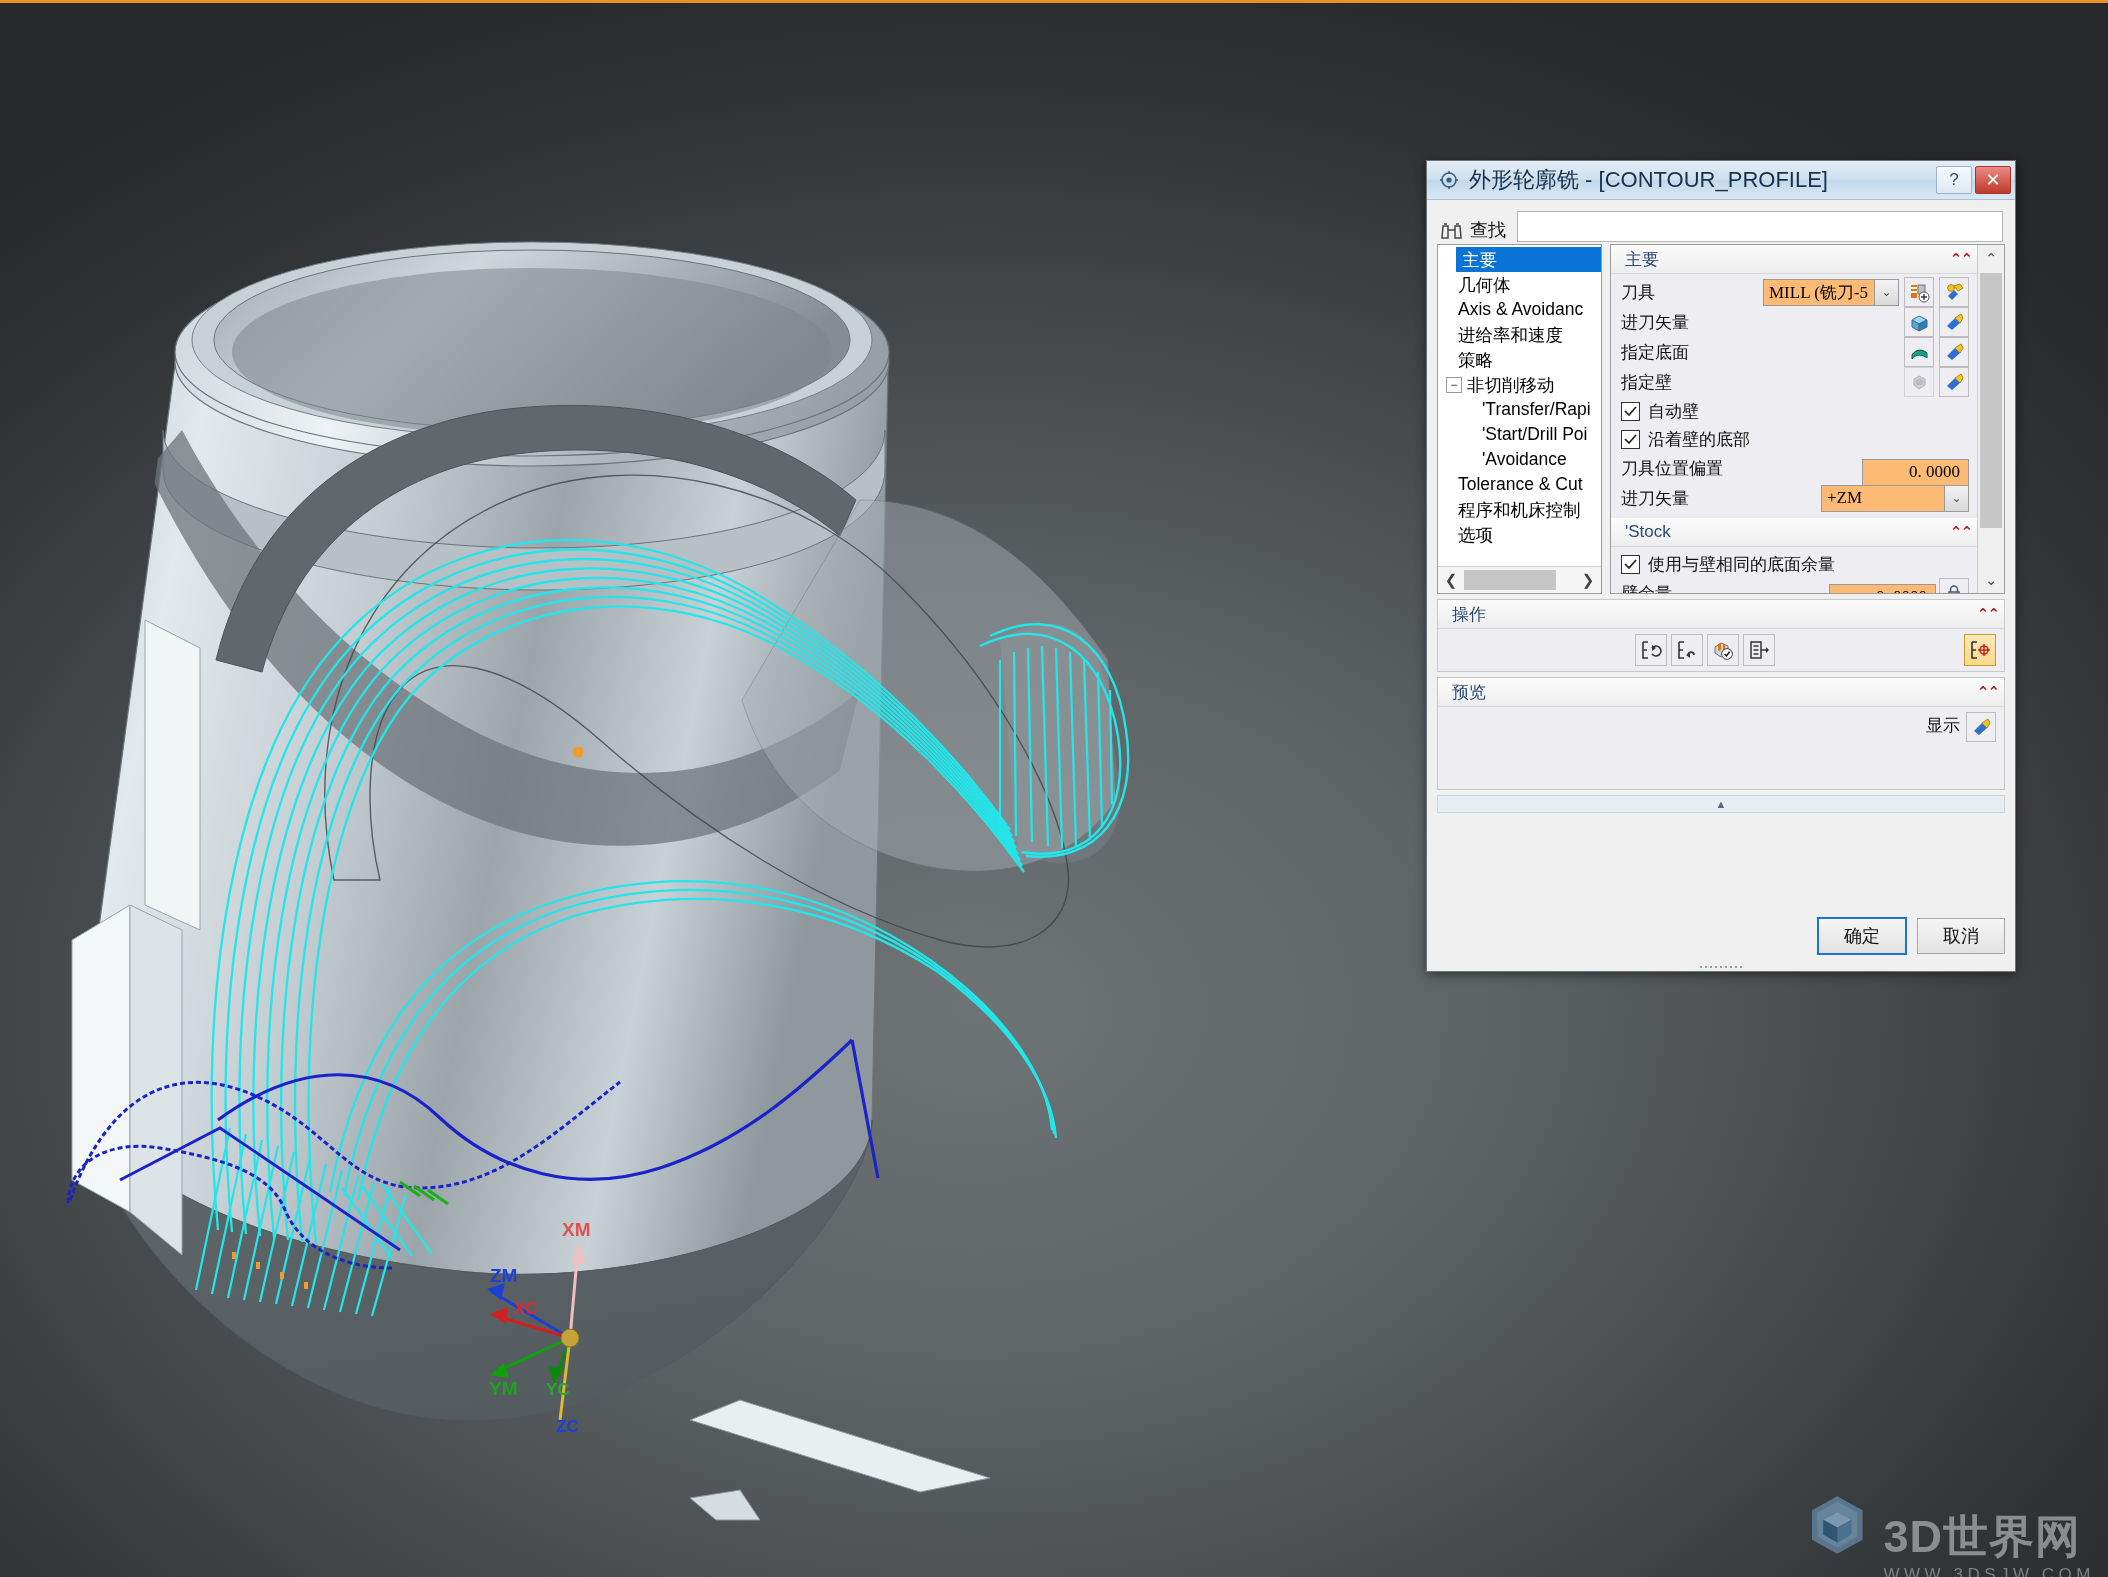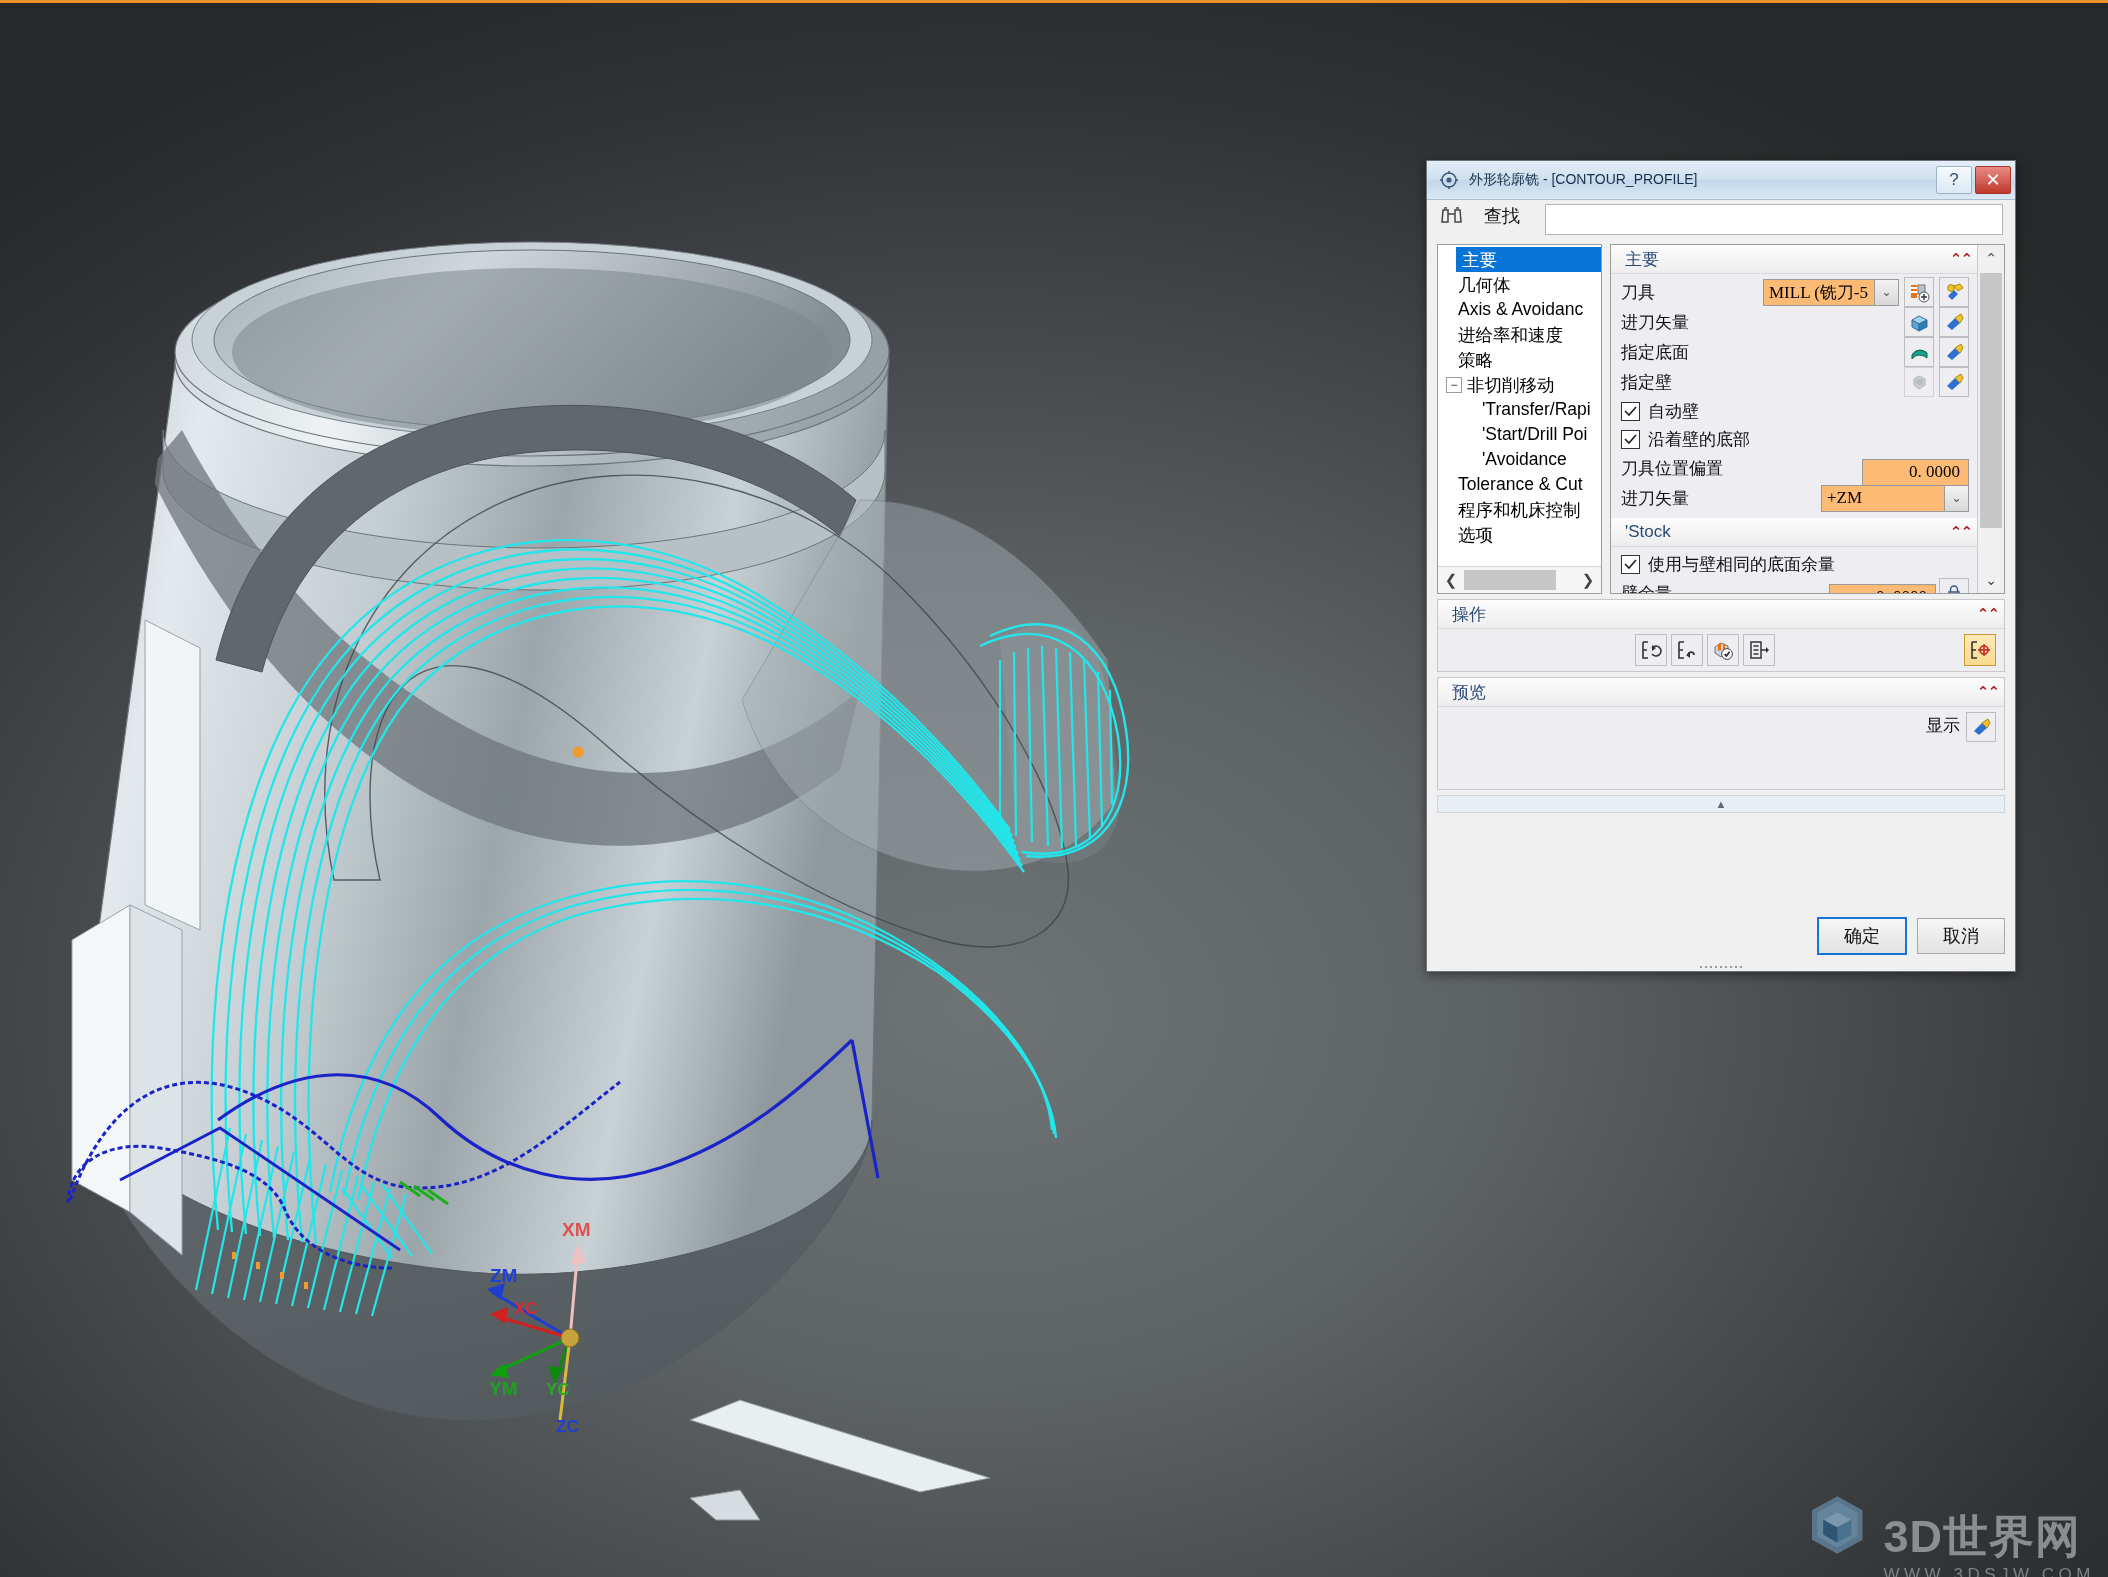"外形轮廓铣 - [CONTOUR_PROFILE]" #title-text { font-size: 14px -> 22px }
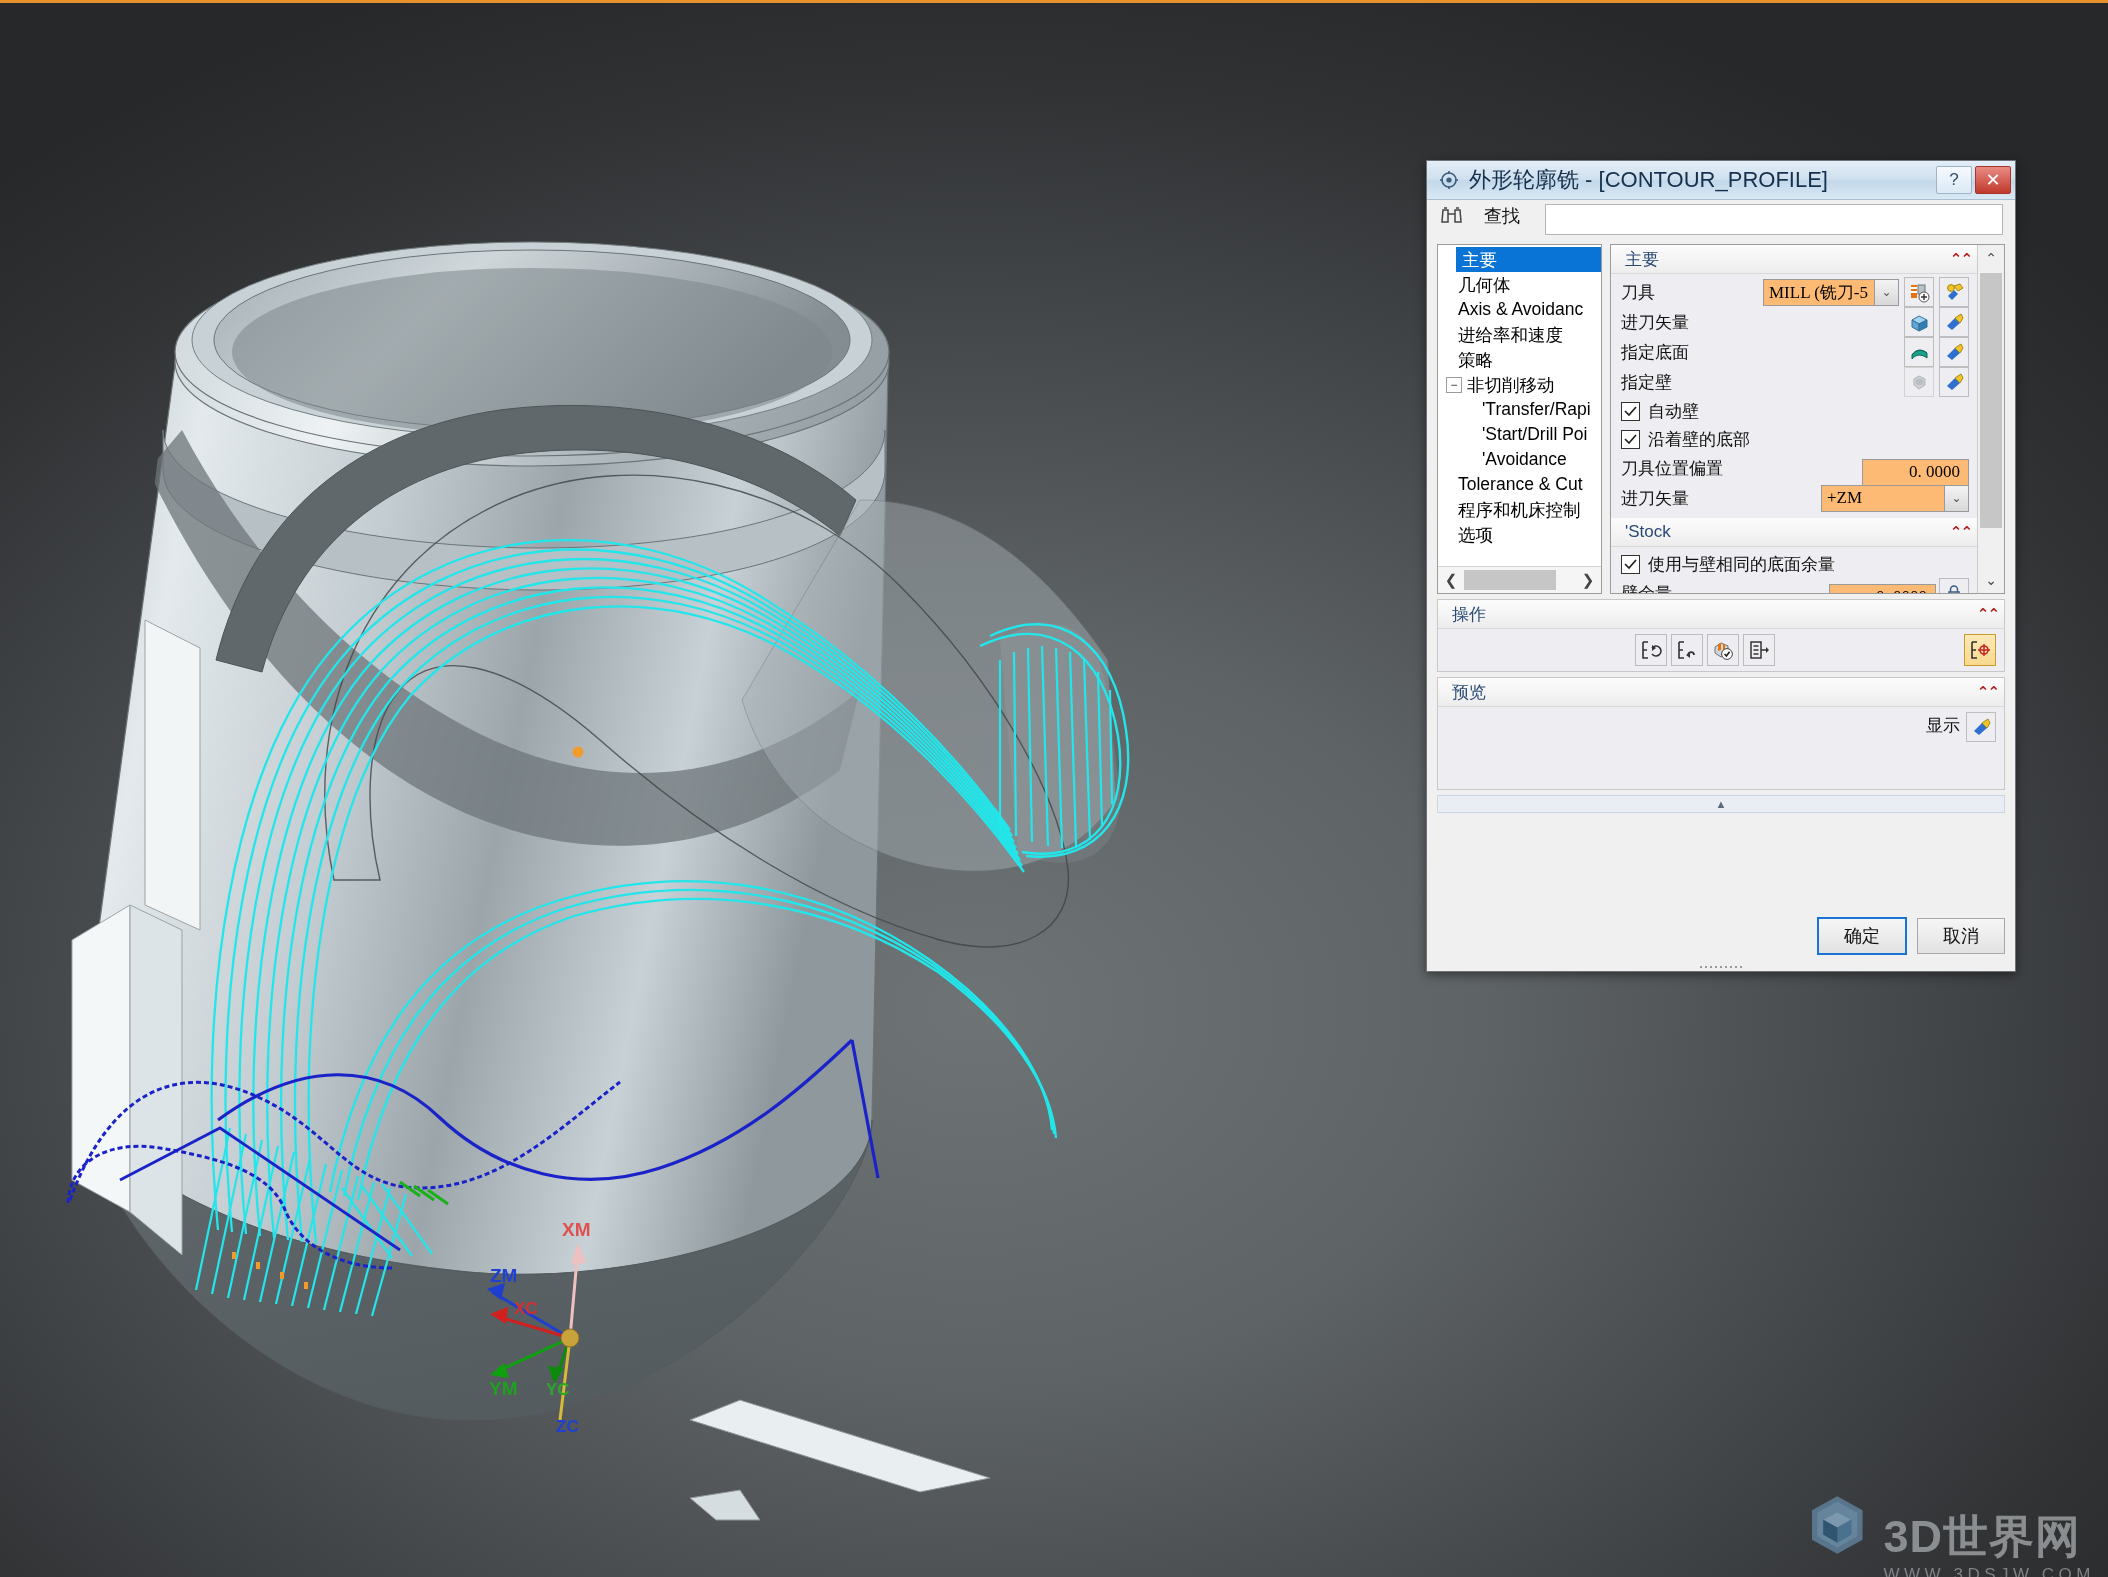"查找" #findbar { align-items: flex-start -> flex-end; gap: 20px -> 6px }
